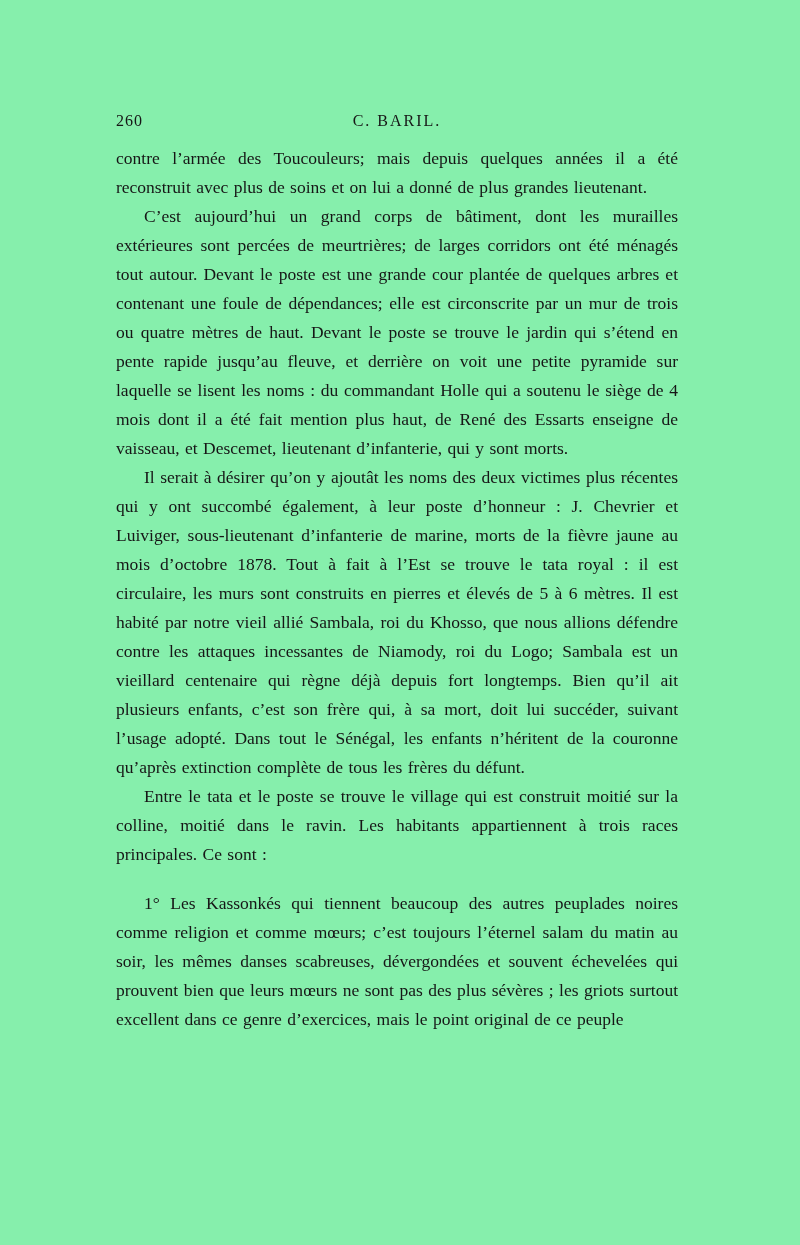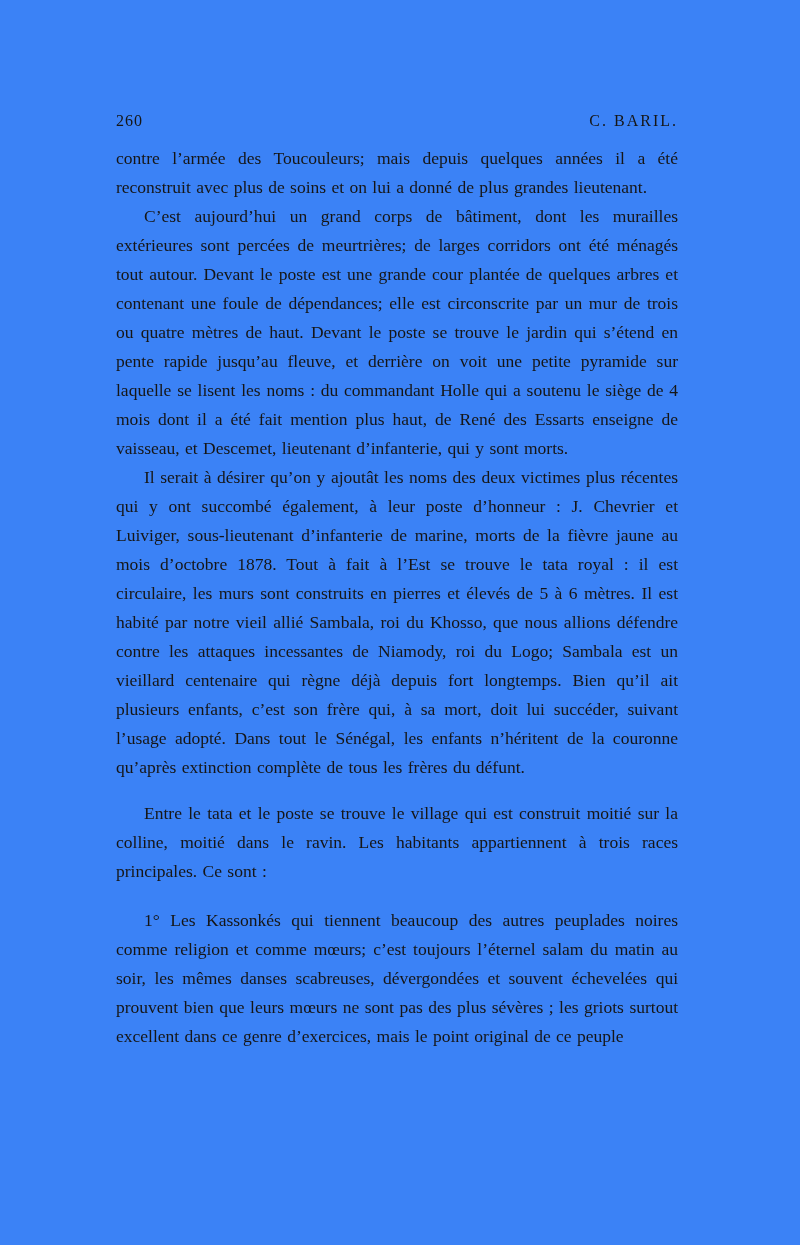"260" .page { background: #3b82f6 -> #86efac }
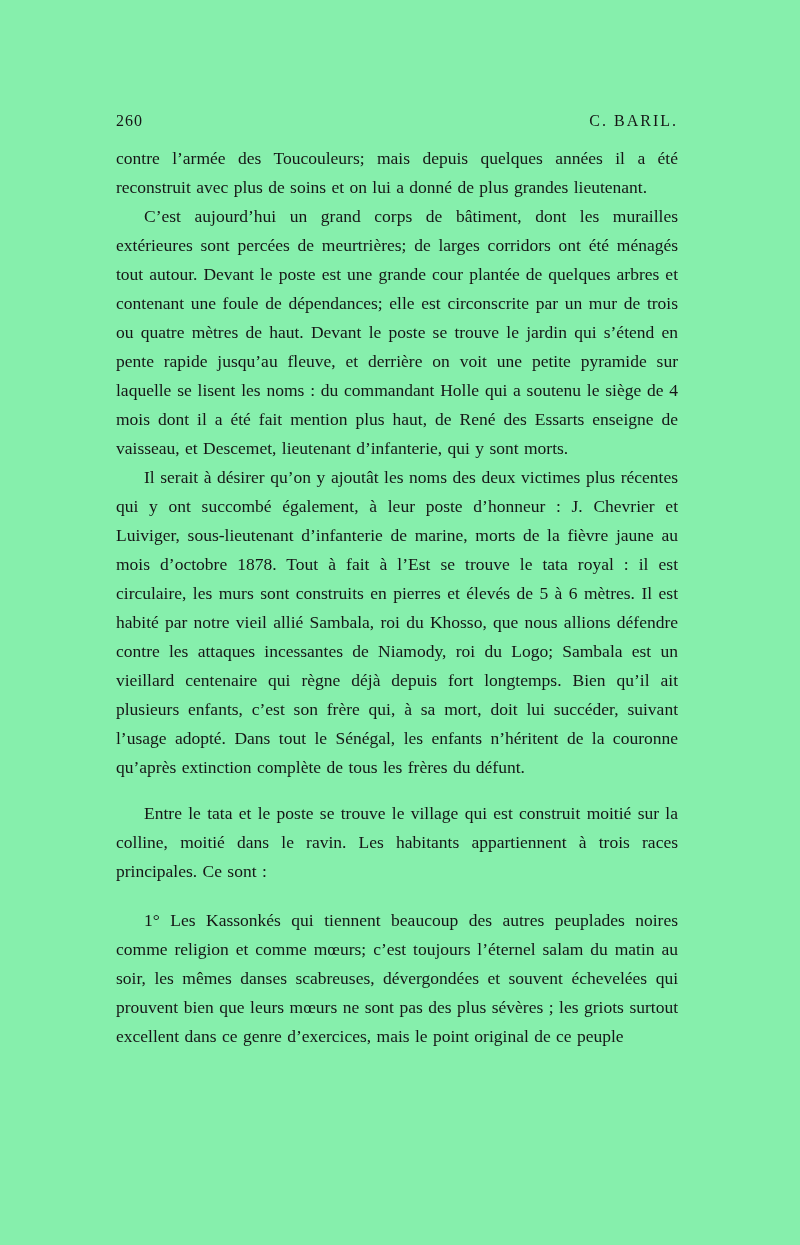"C. BARIL." .running-title { text-align: right -> center }
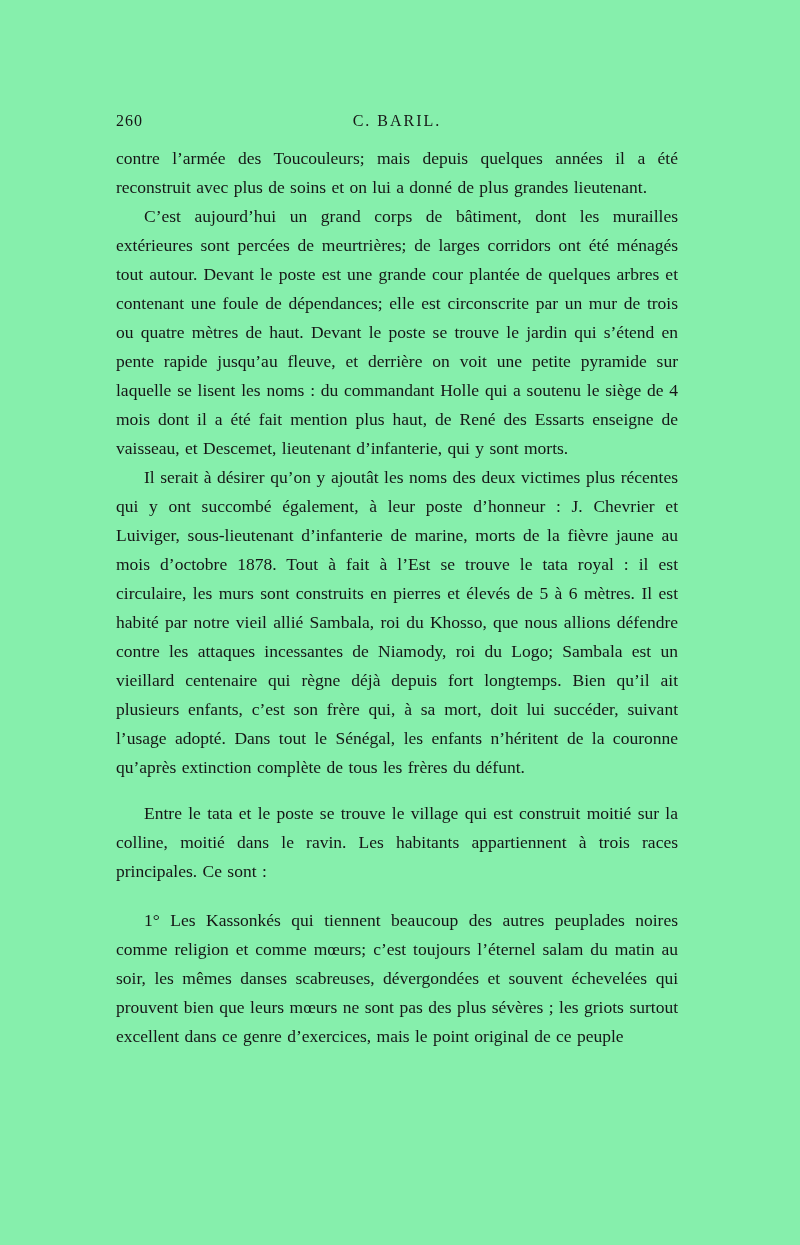"Entre le tata et le" .body-text p.section-break { margin-top: 17px -> none }
